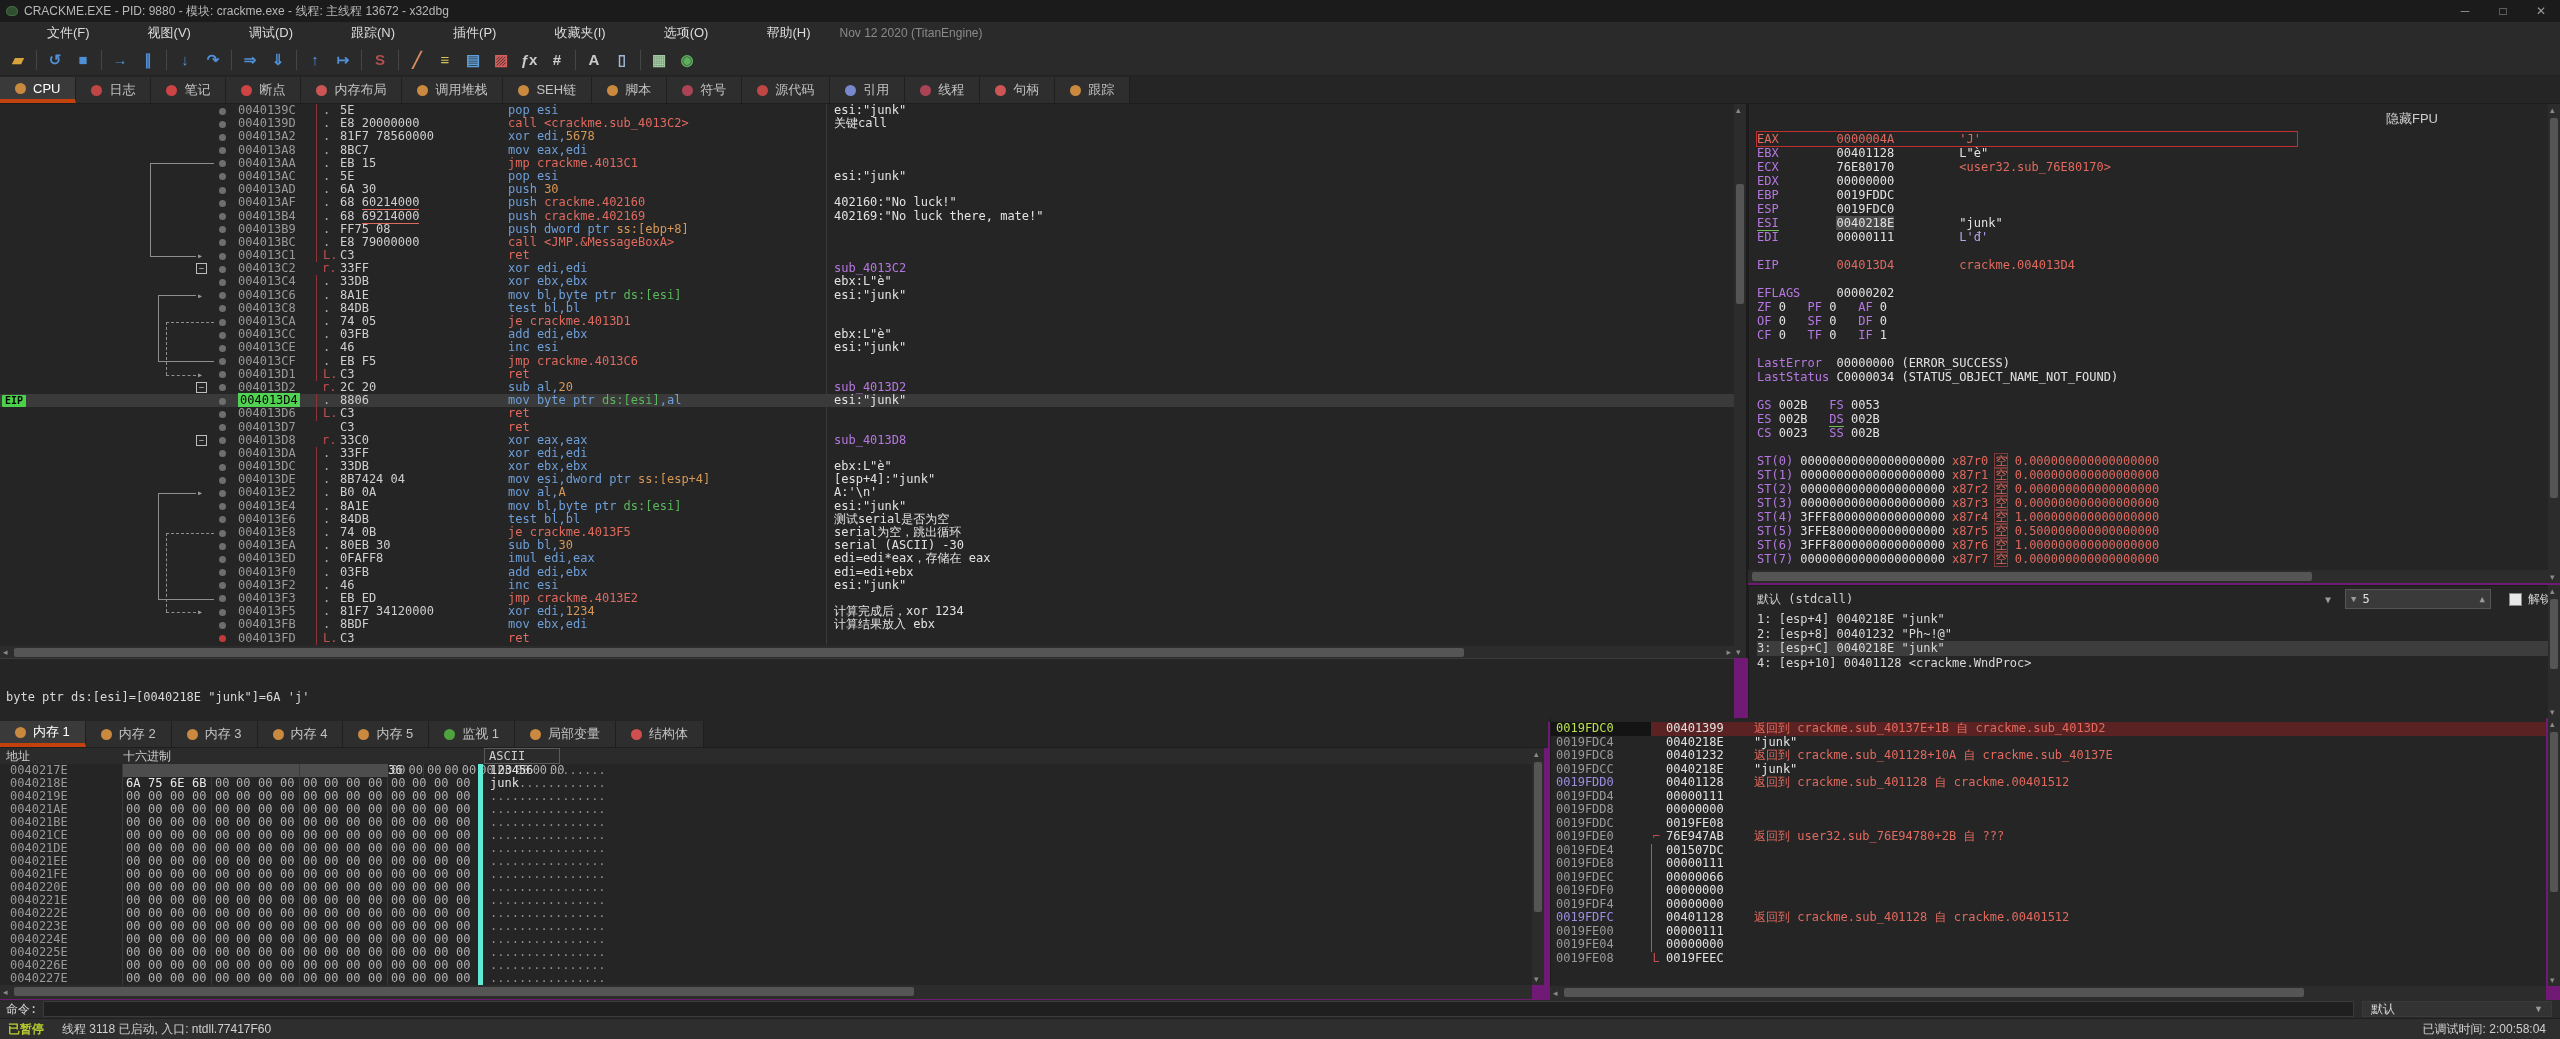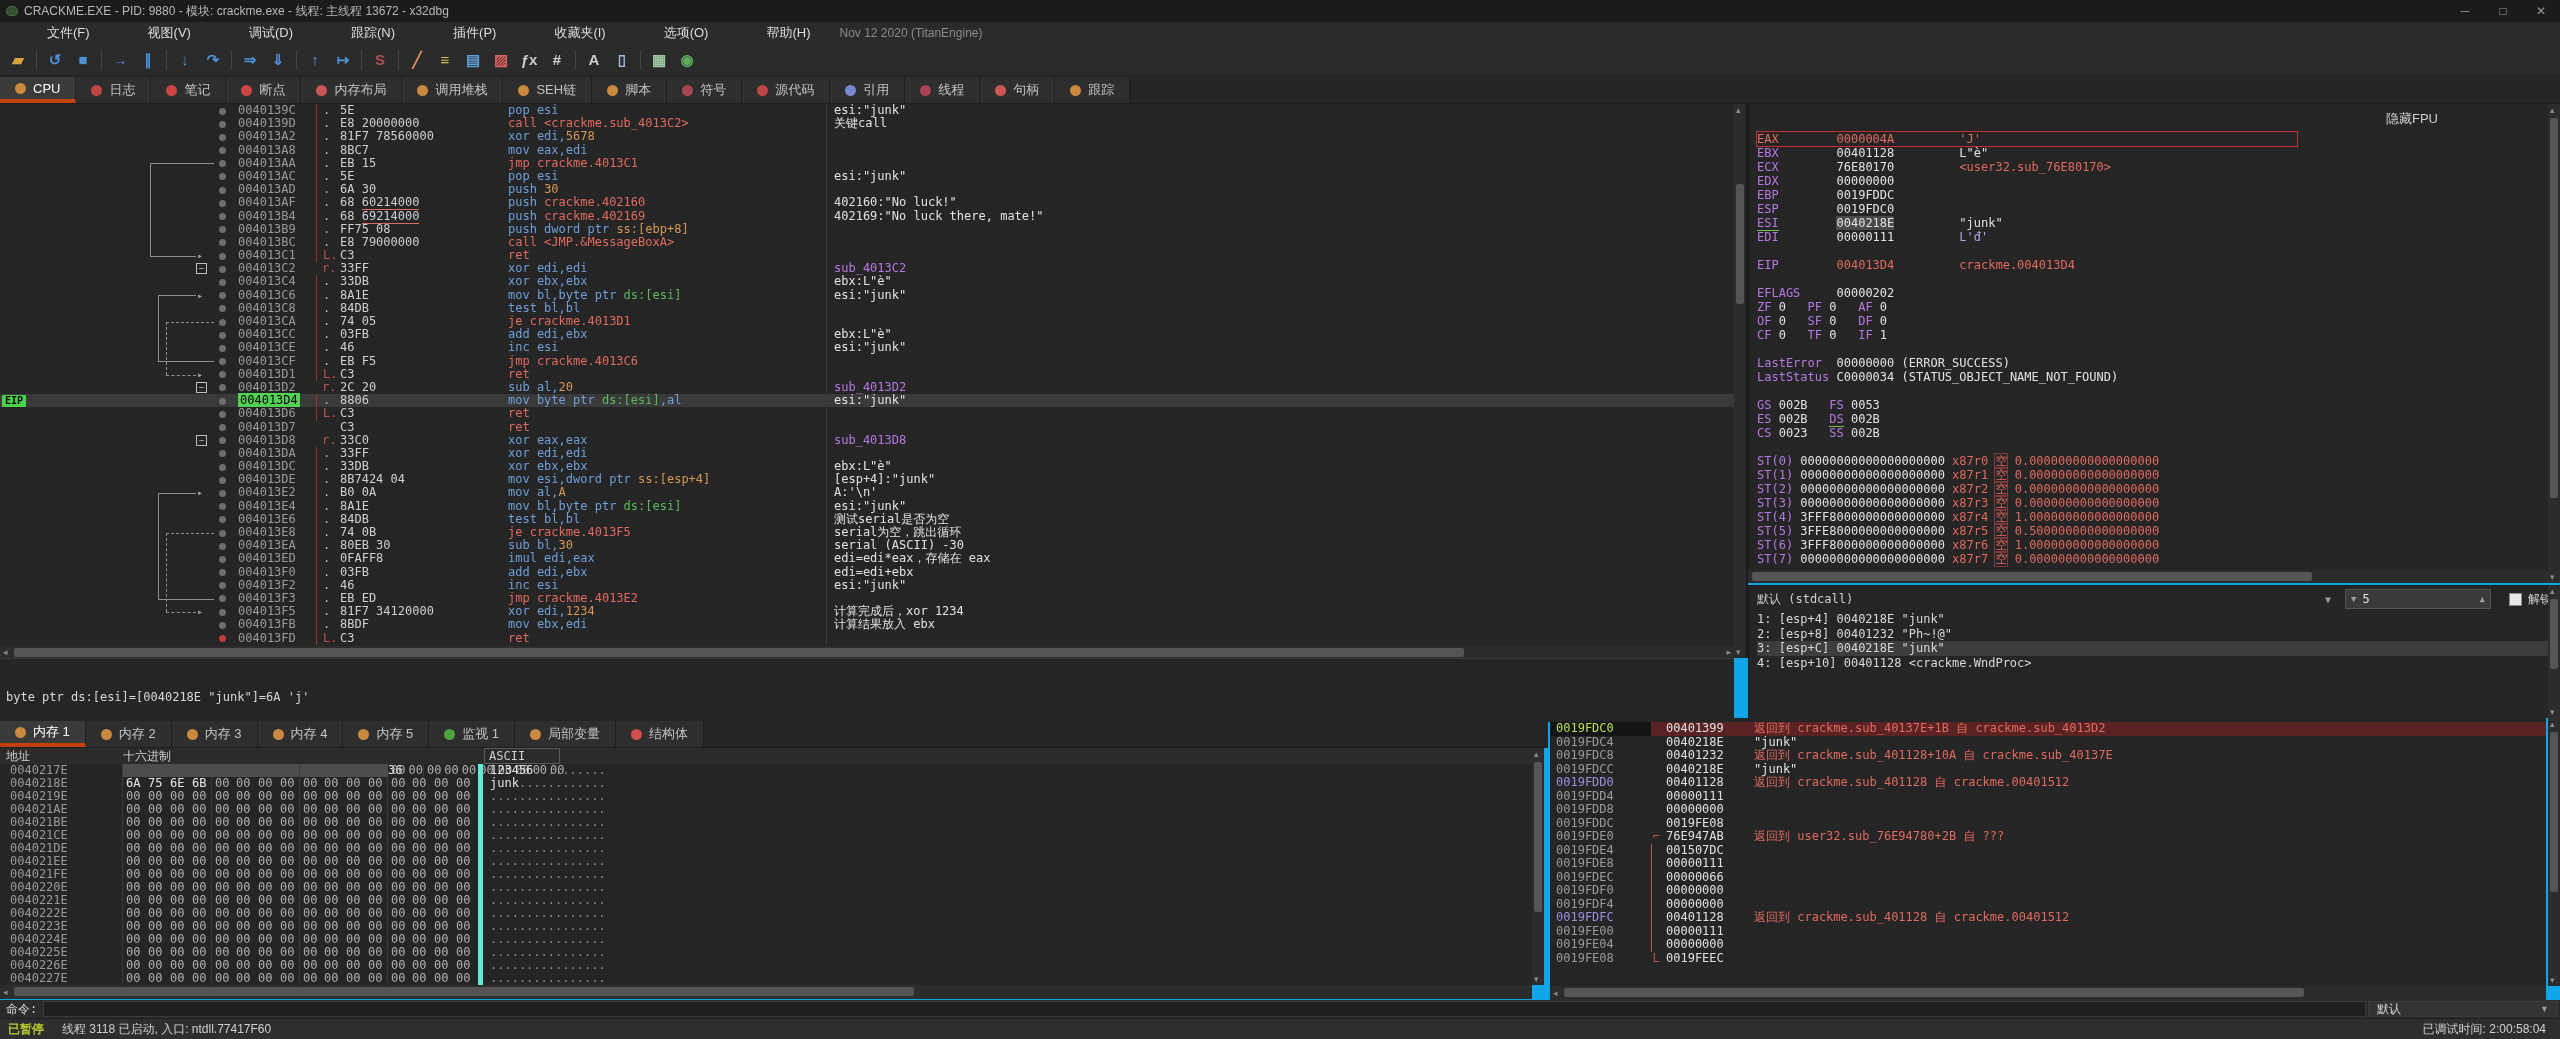"CRACKME.EXE - PID: 9880 -" #root { background: #0ea5e9 -> #701a75 }
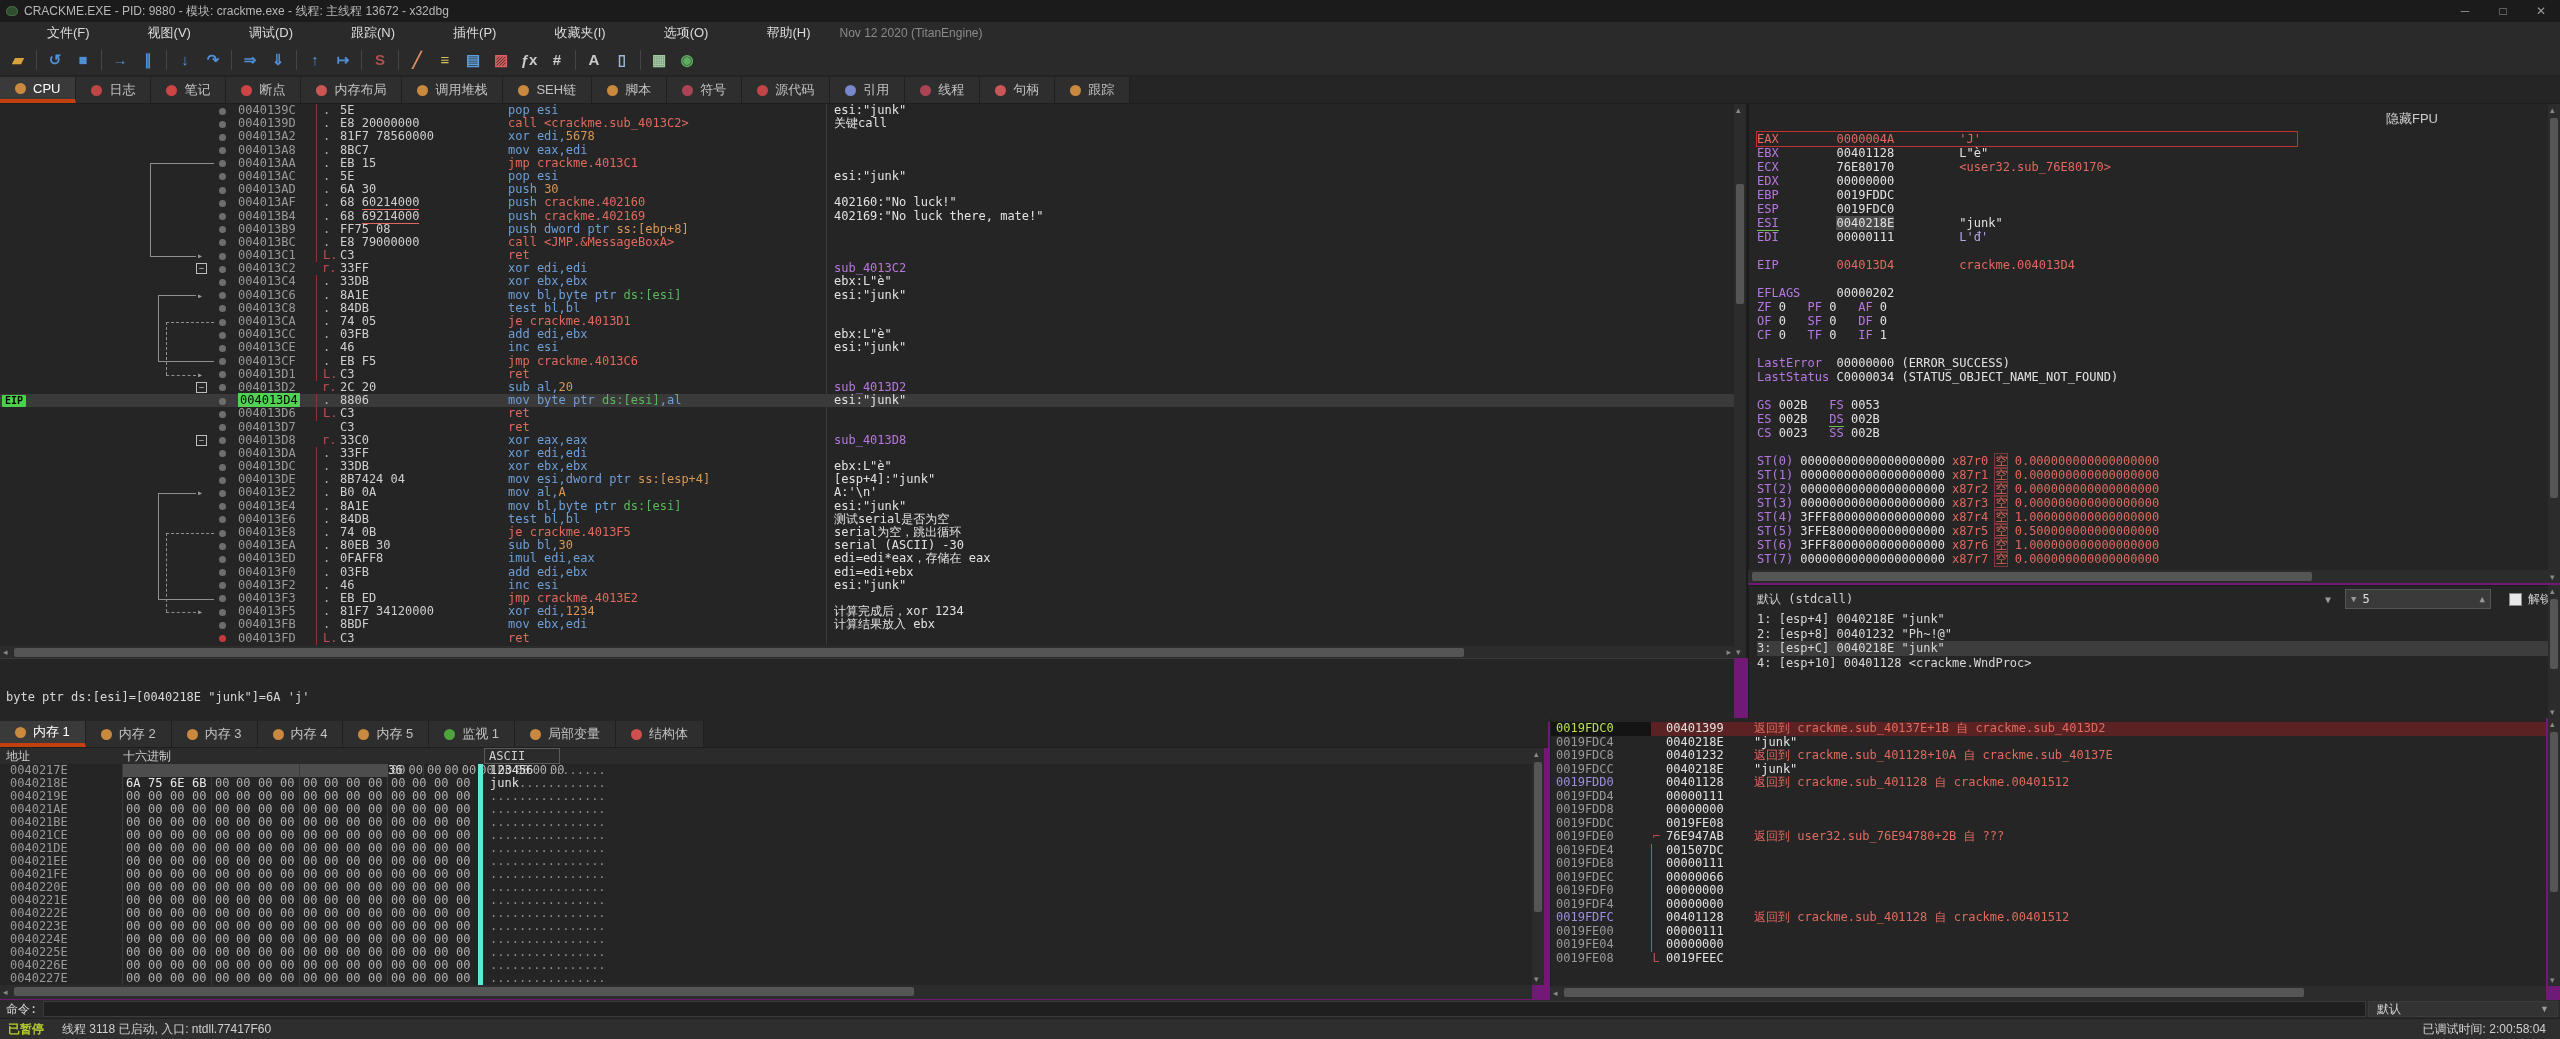"默认" #cmd-profile { margin: 0 2px -> 0 8px }
